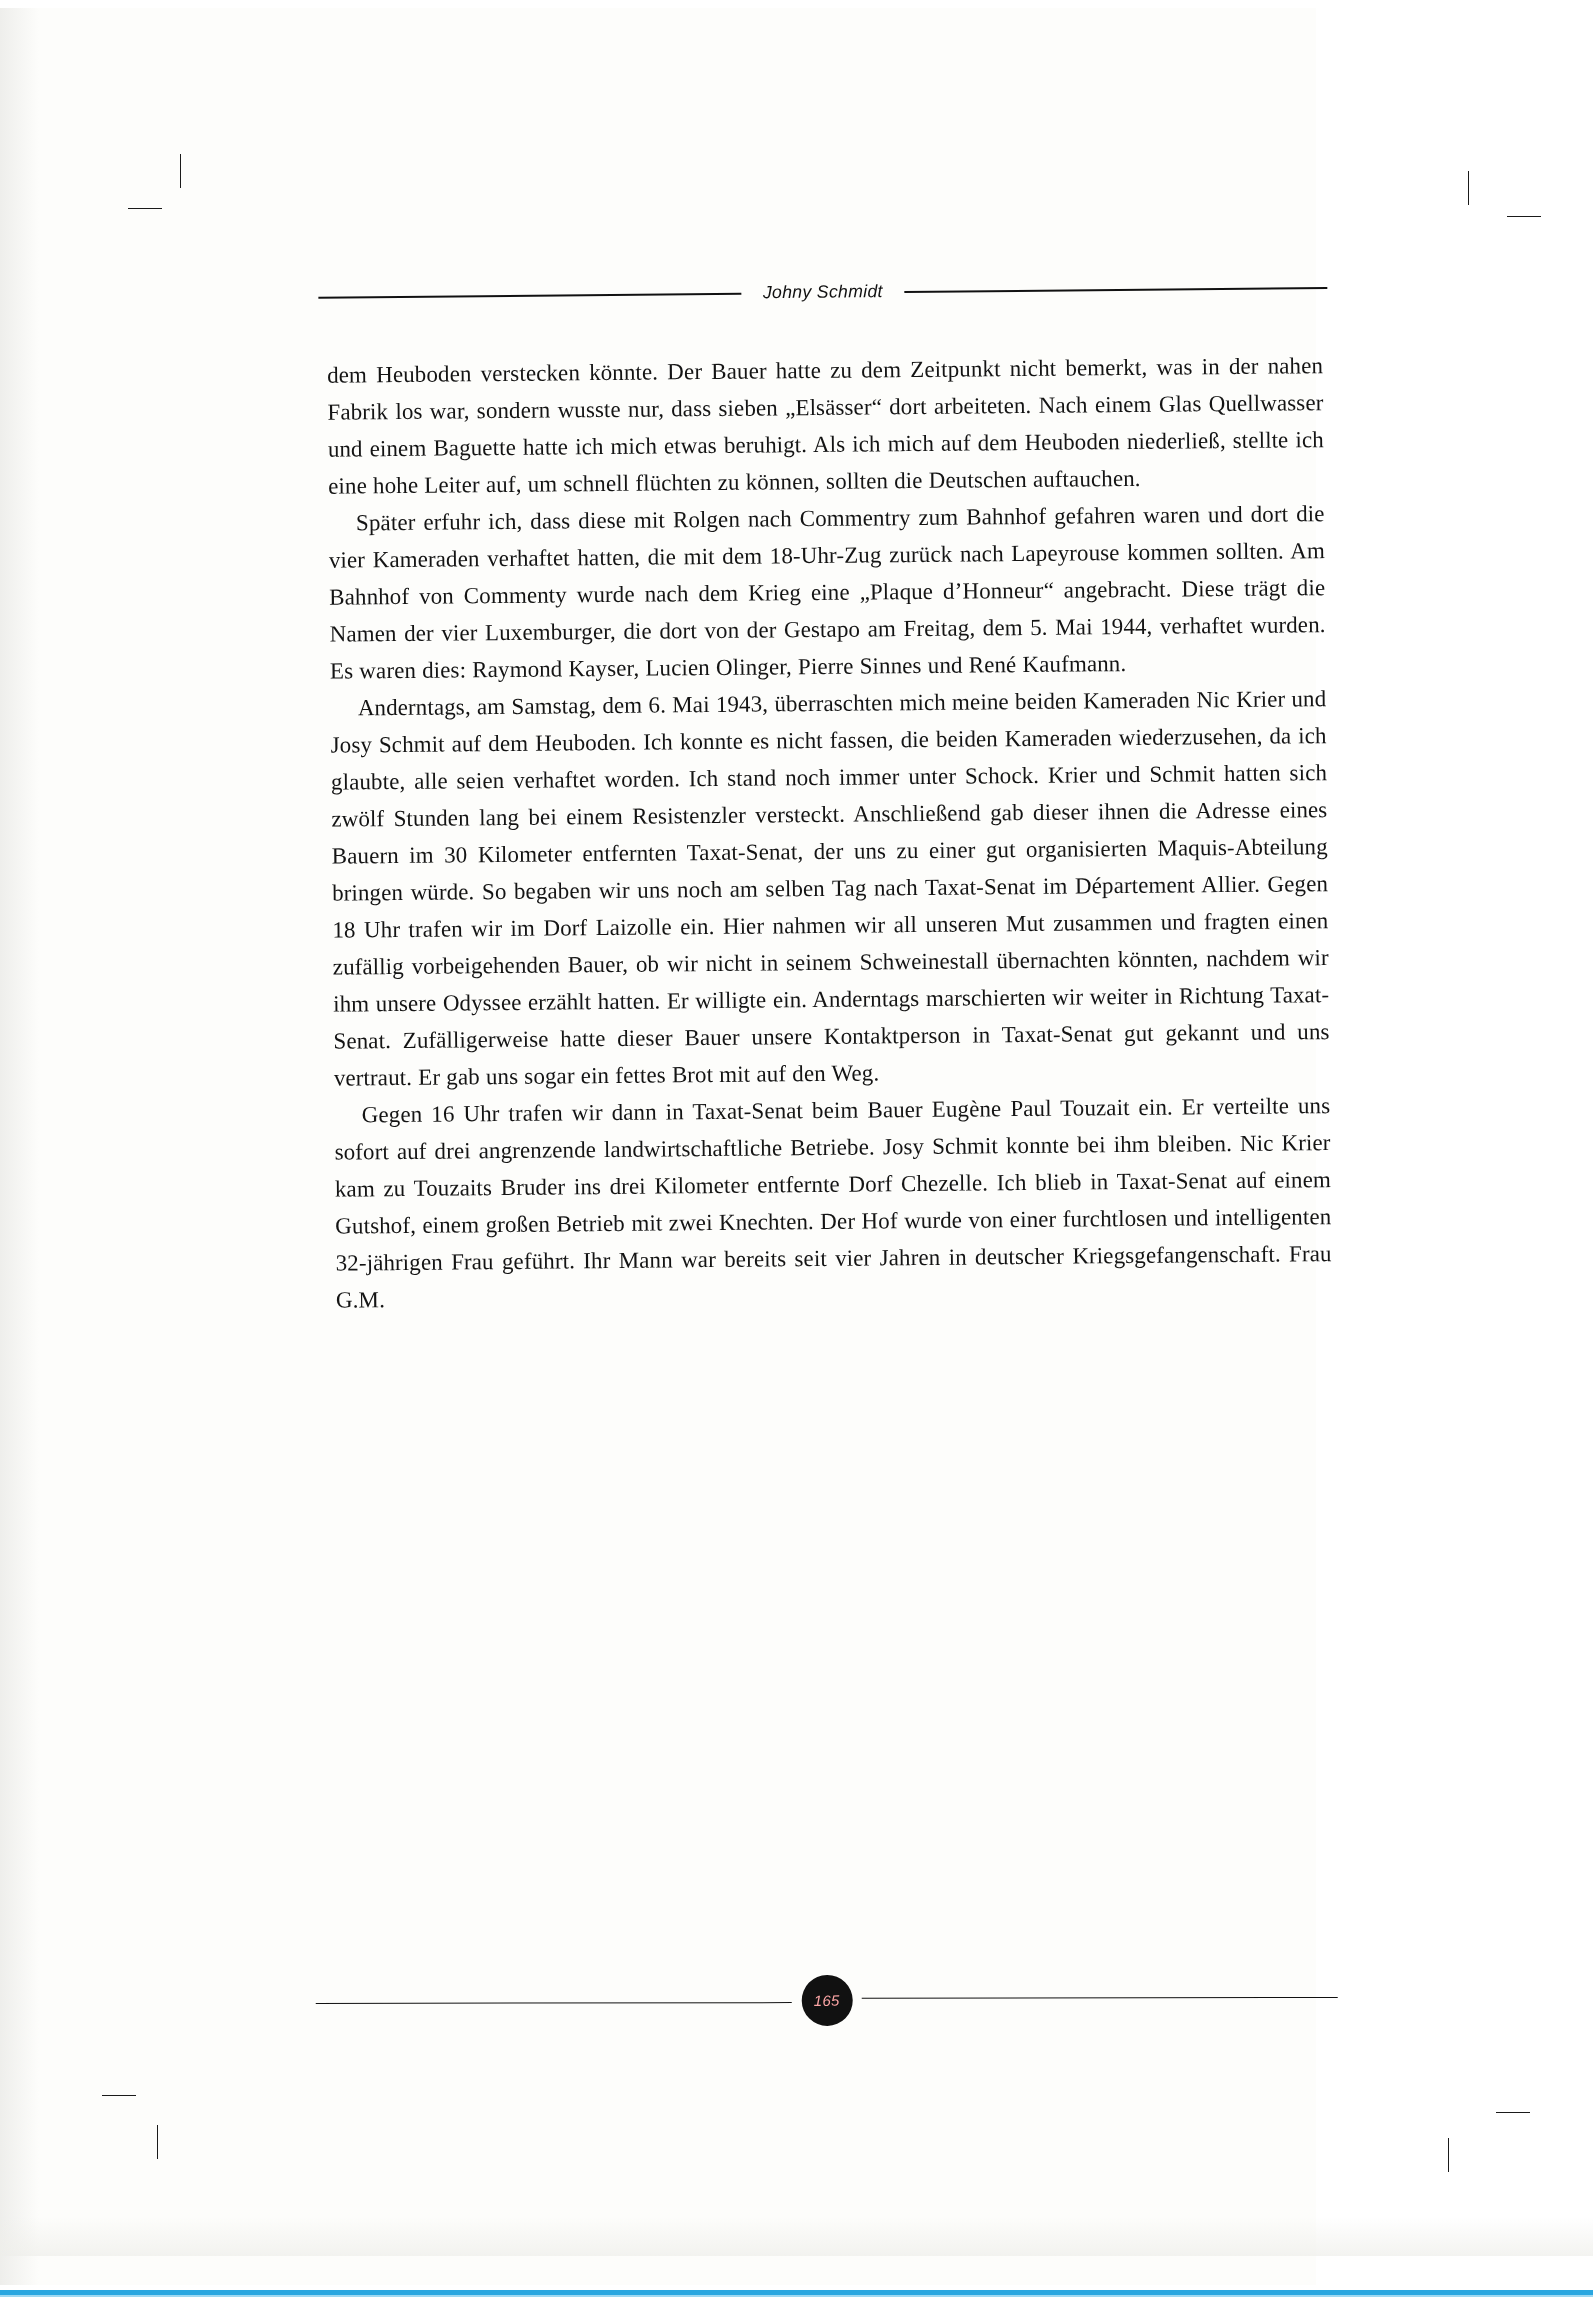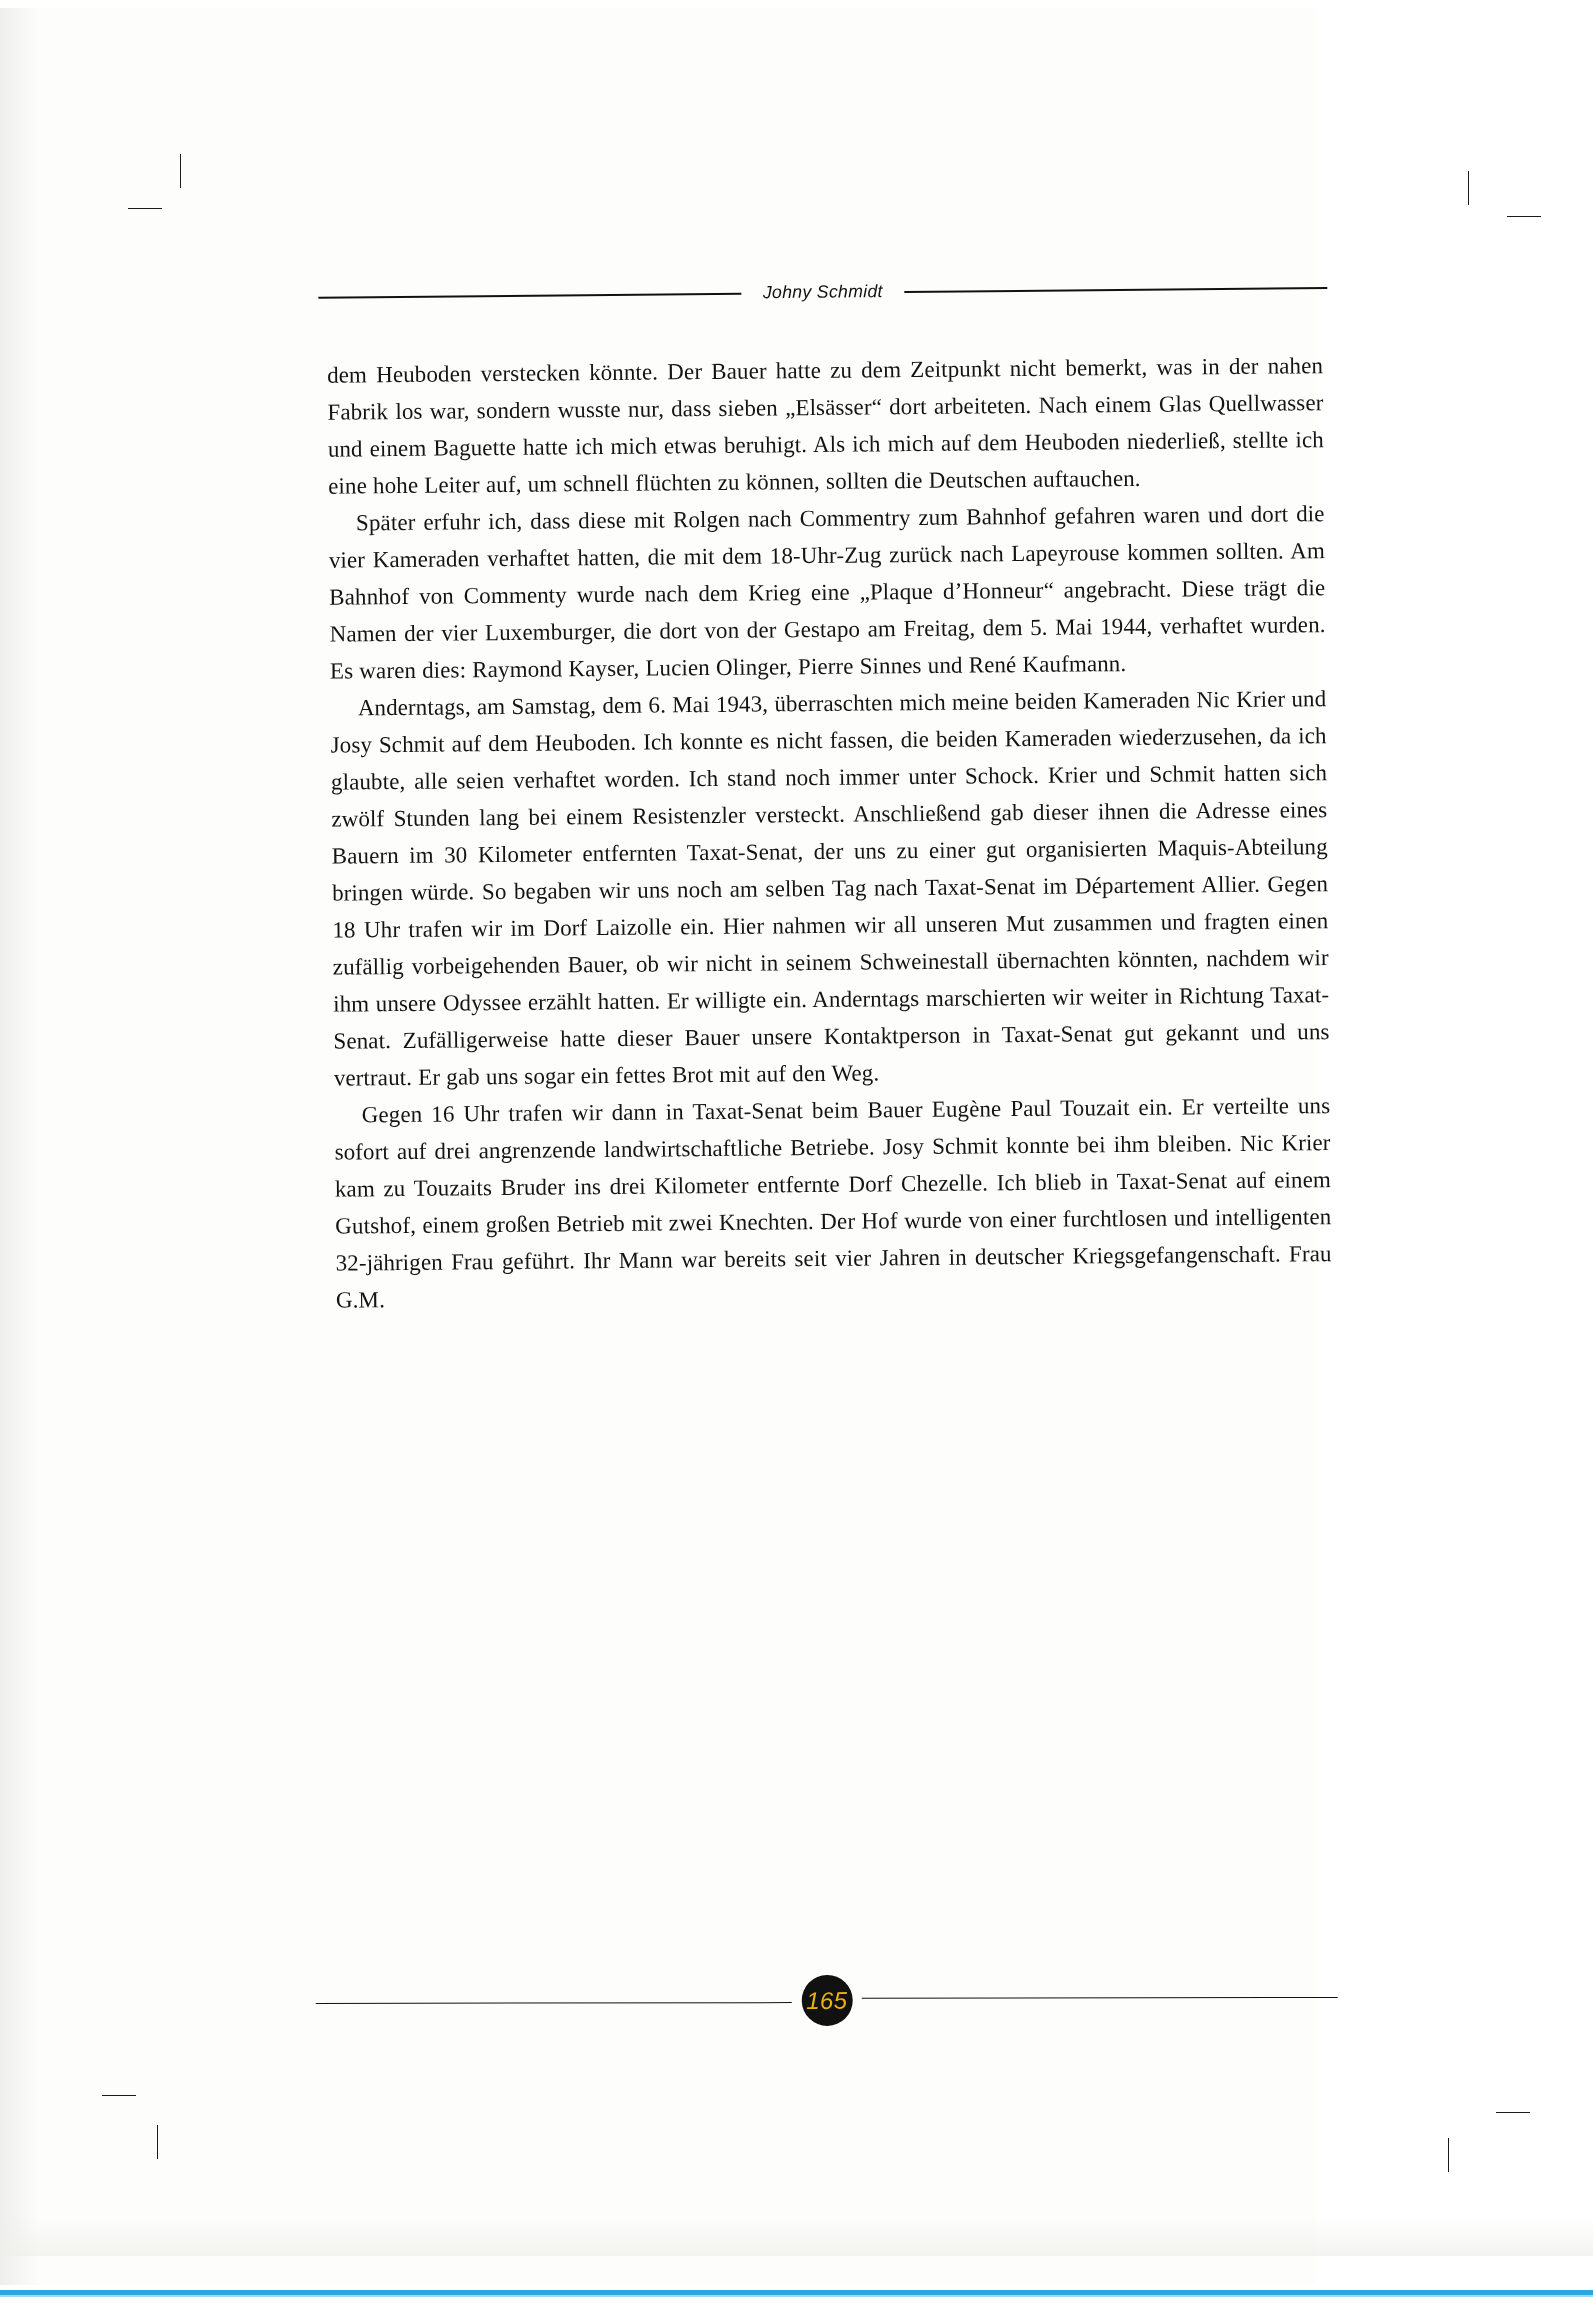"165" .page-number { color: #eab308 -> #fca5a5; font-size: 24px -> 15px }
